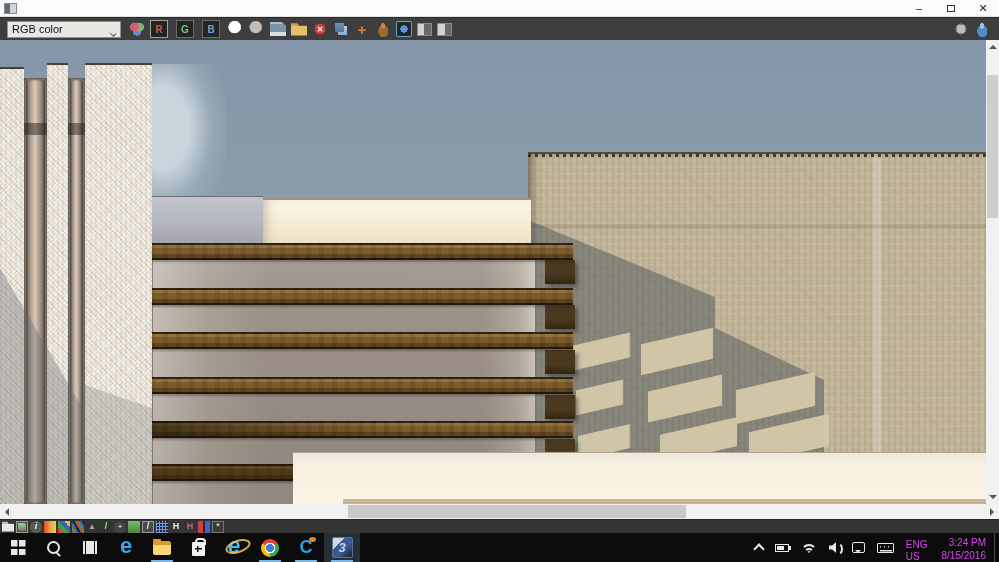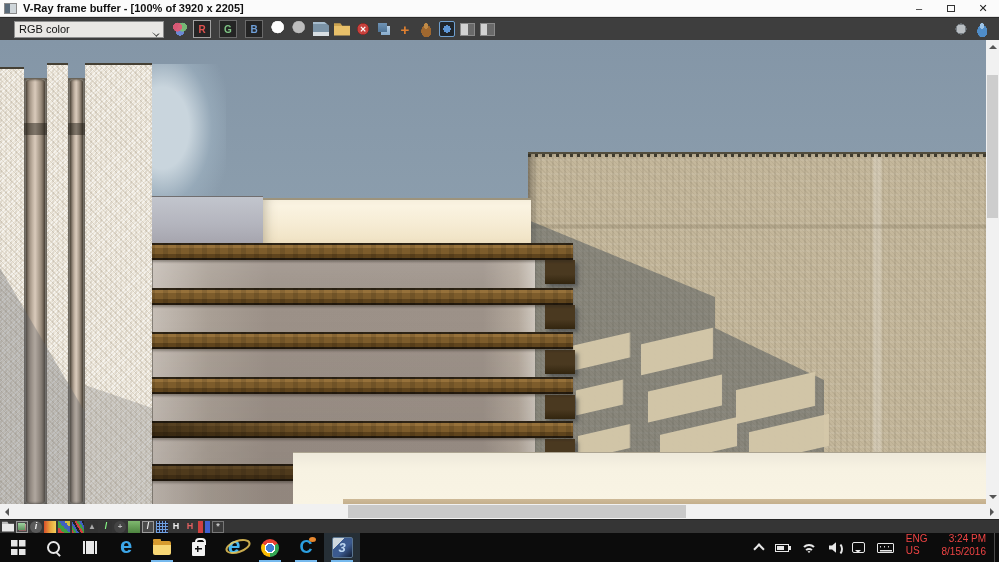"V-Ray frame buffer - [100%" div { html: <div>V-Ray frame buffer - [100% of 3920 x 2205]</div> -> none }
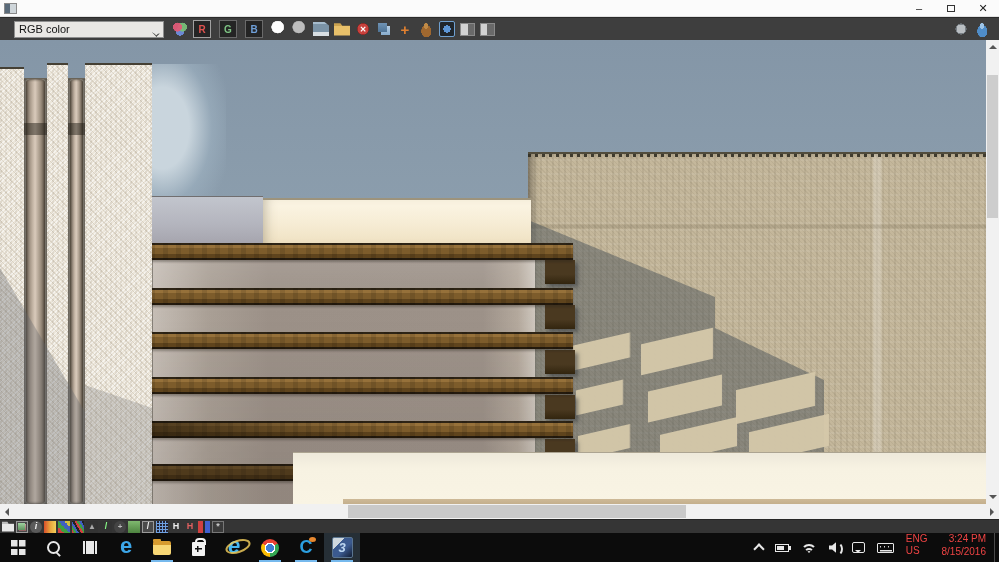"RGB color" #channel-select { margin-left: 14px -> 7px; width: 150px -> 114px }
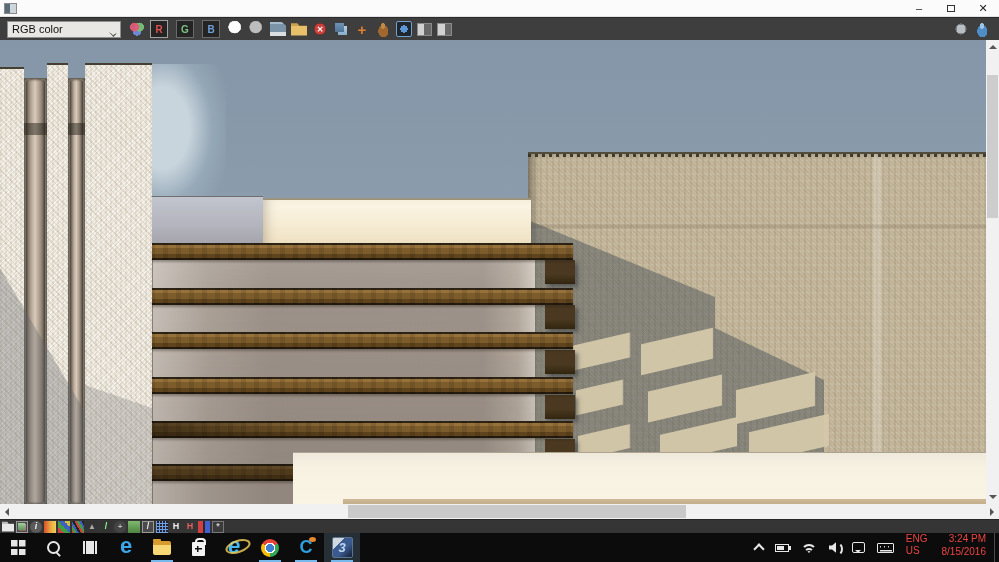"ENG" #tray { align-items: flex-start -> flex-end; color: #ef4444 -> #d946ef }
